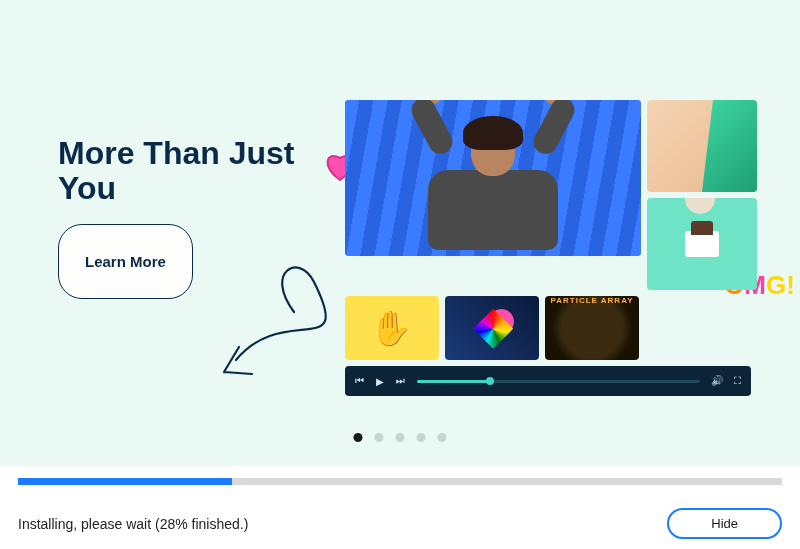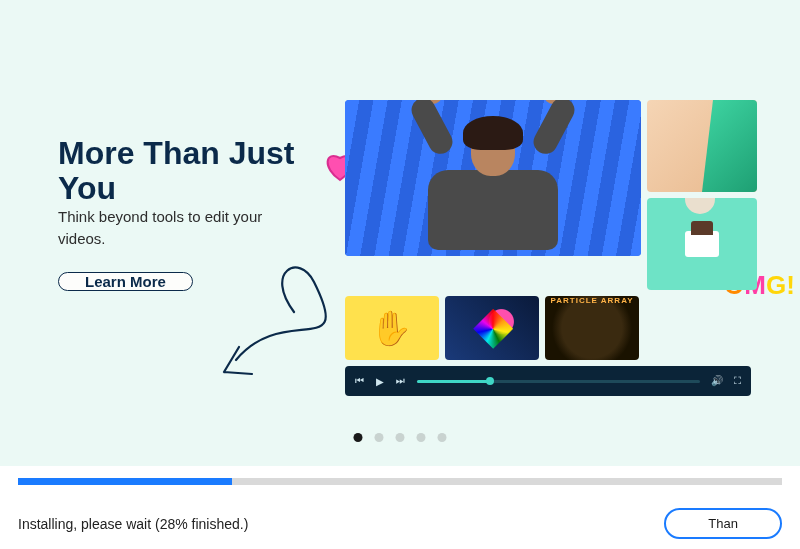"More Than Just You" .hero-title { margin-bottom: none -> 18px }
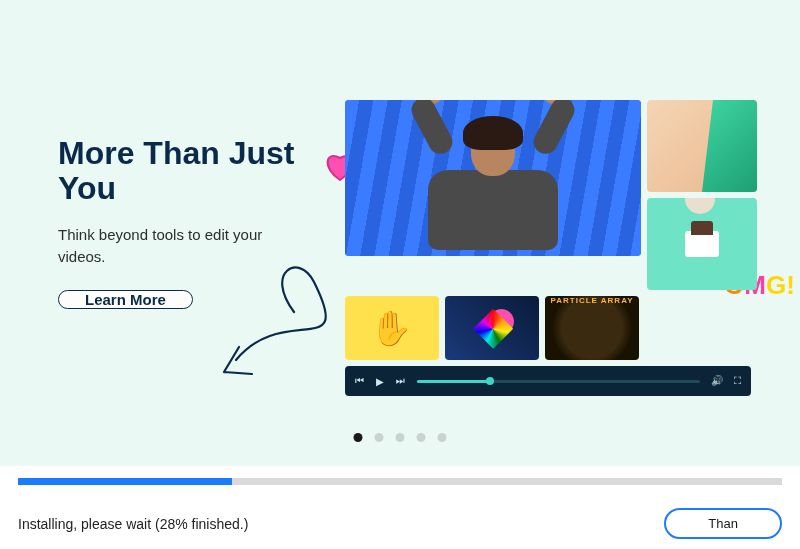"Think beyond tools to edit" p.hero-sub { html: <p>Think beyond tools to edit your videos.</p> -> none }
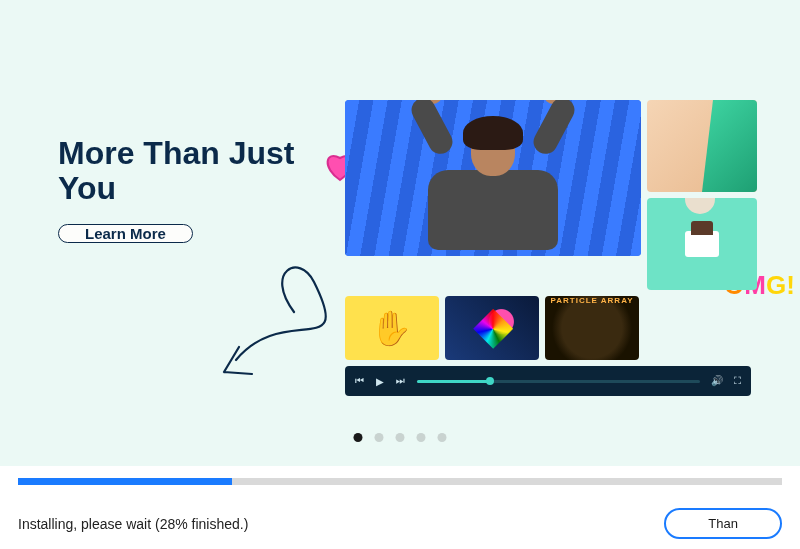"Learn More" .learn-btn { padding: 0 26px -> 28px 26px }
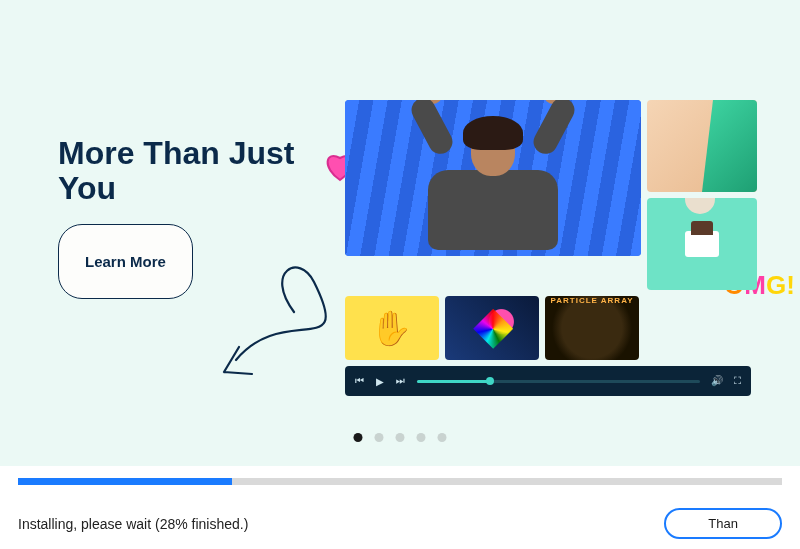"Than" button.hide-btn { text: Than -> Hide }
